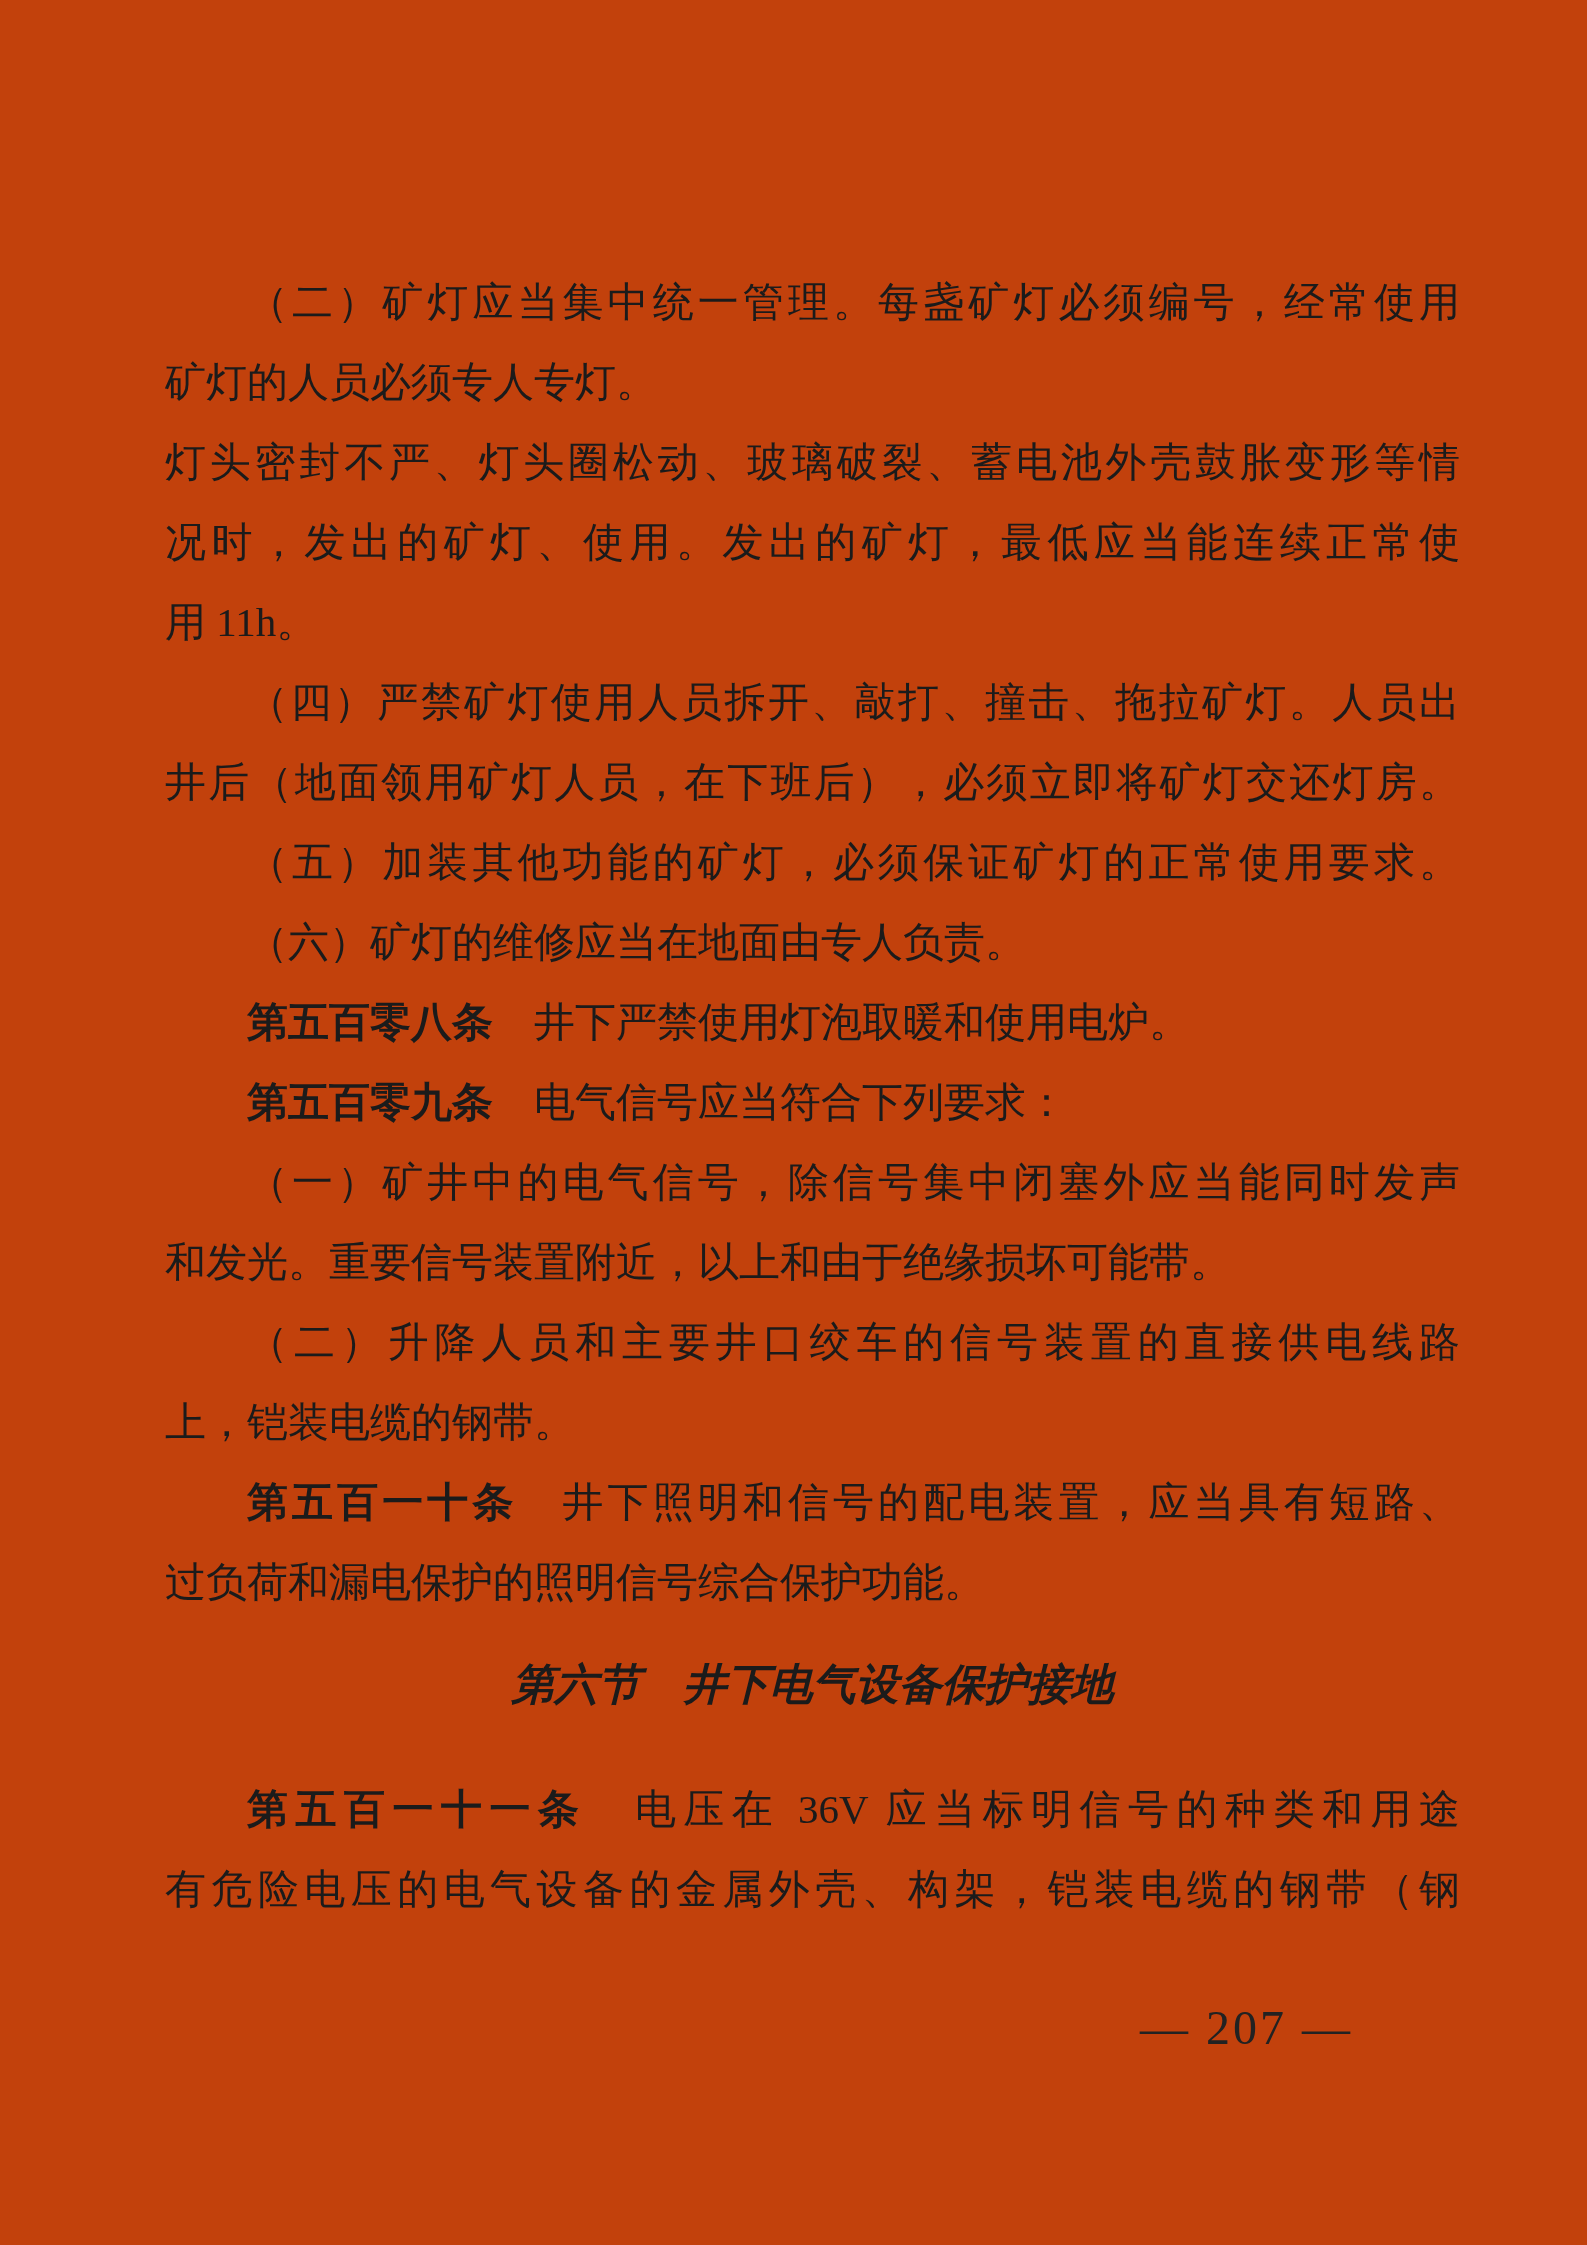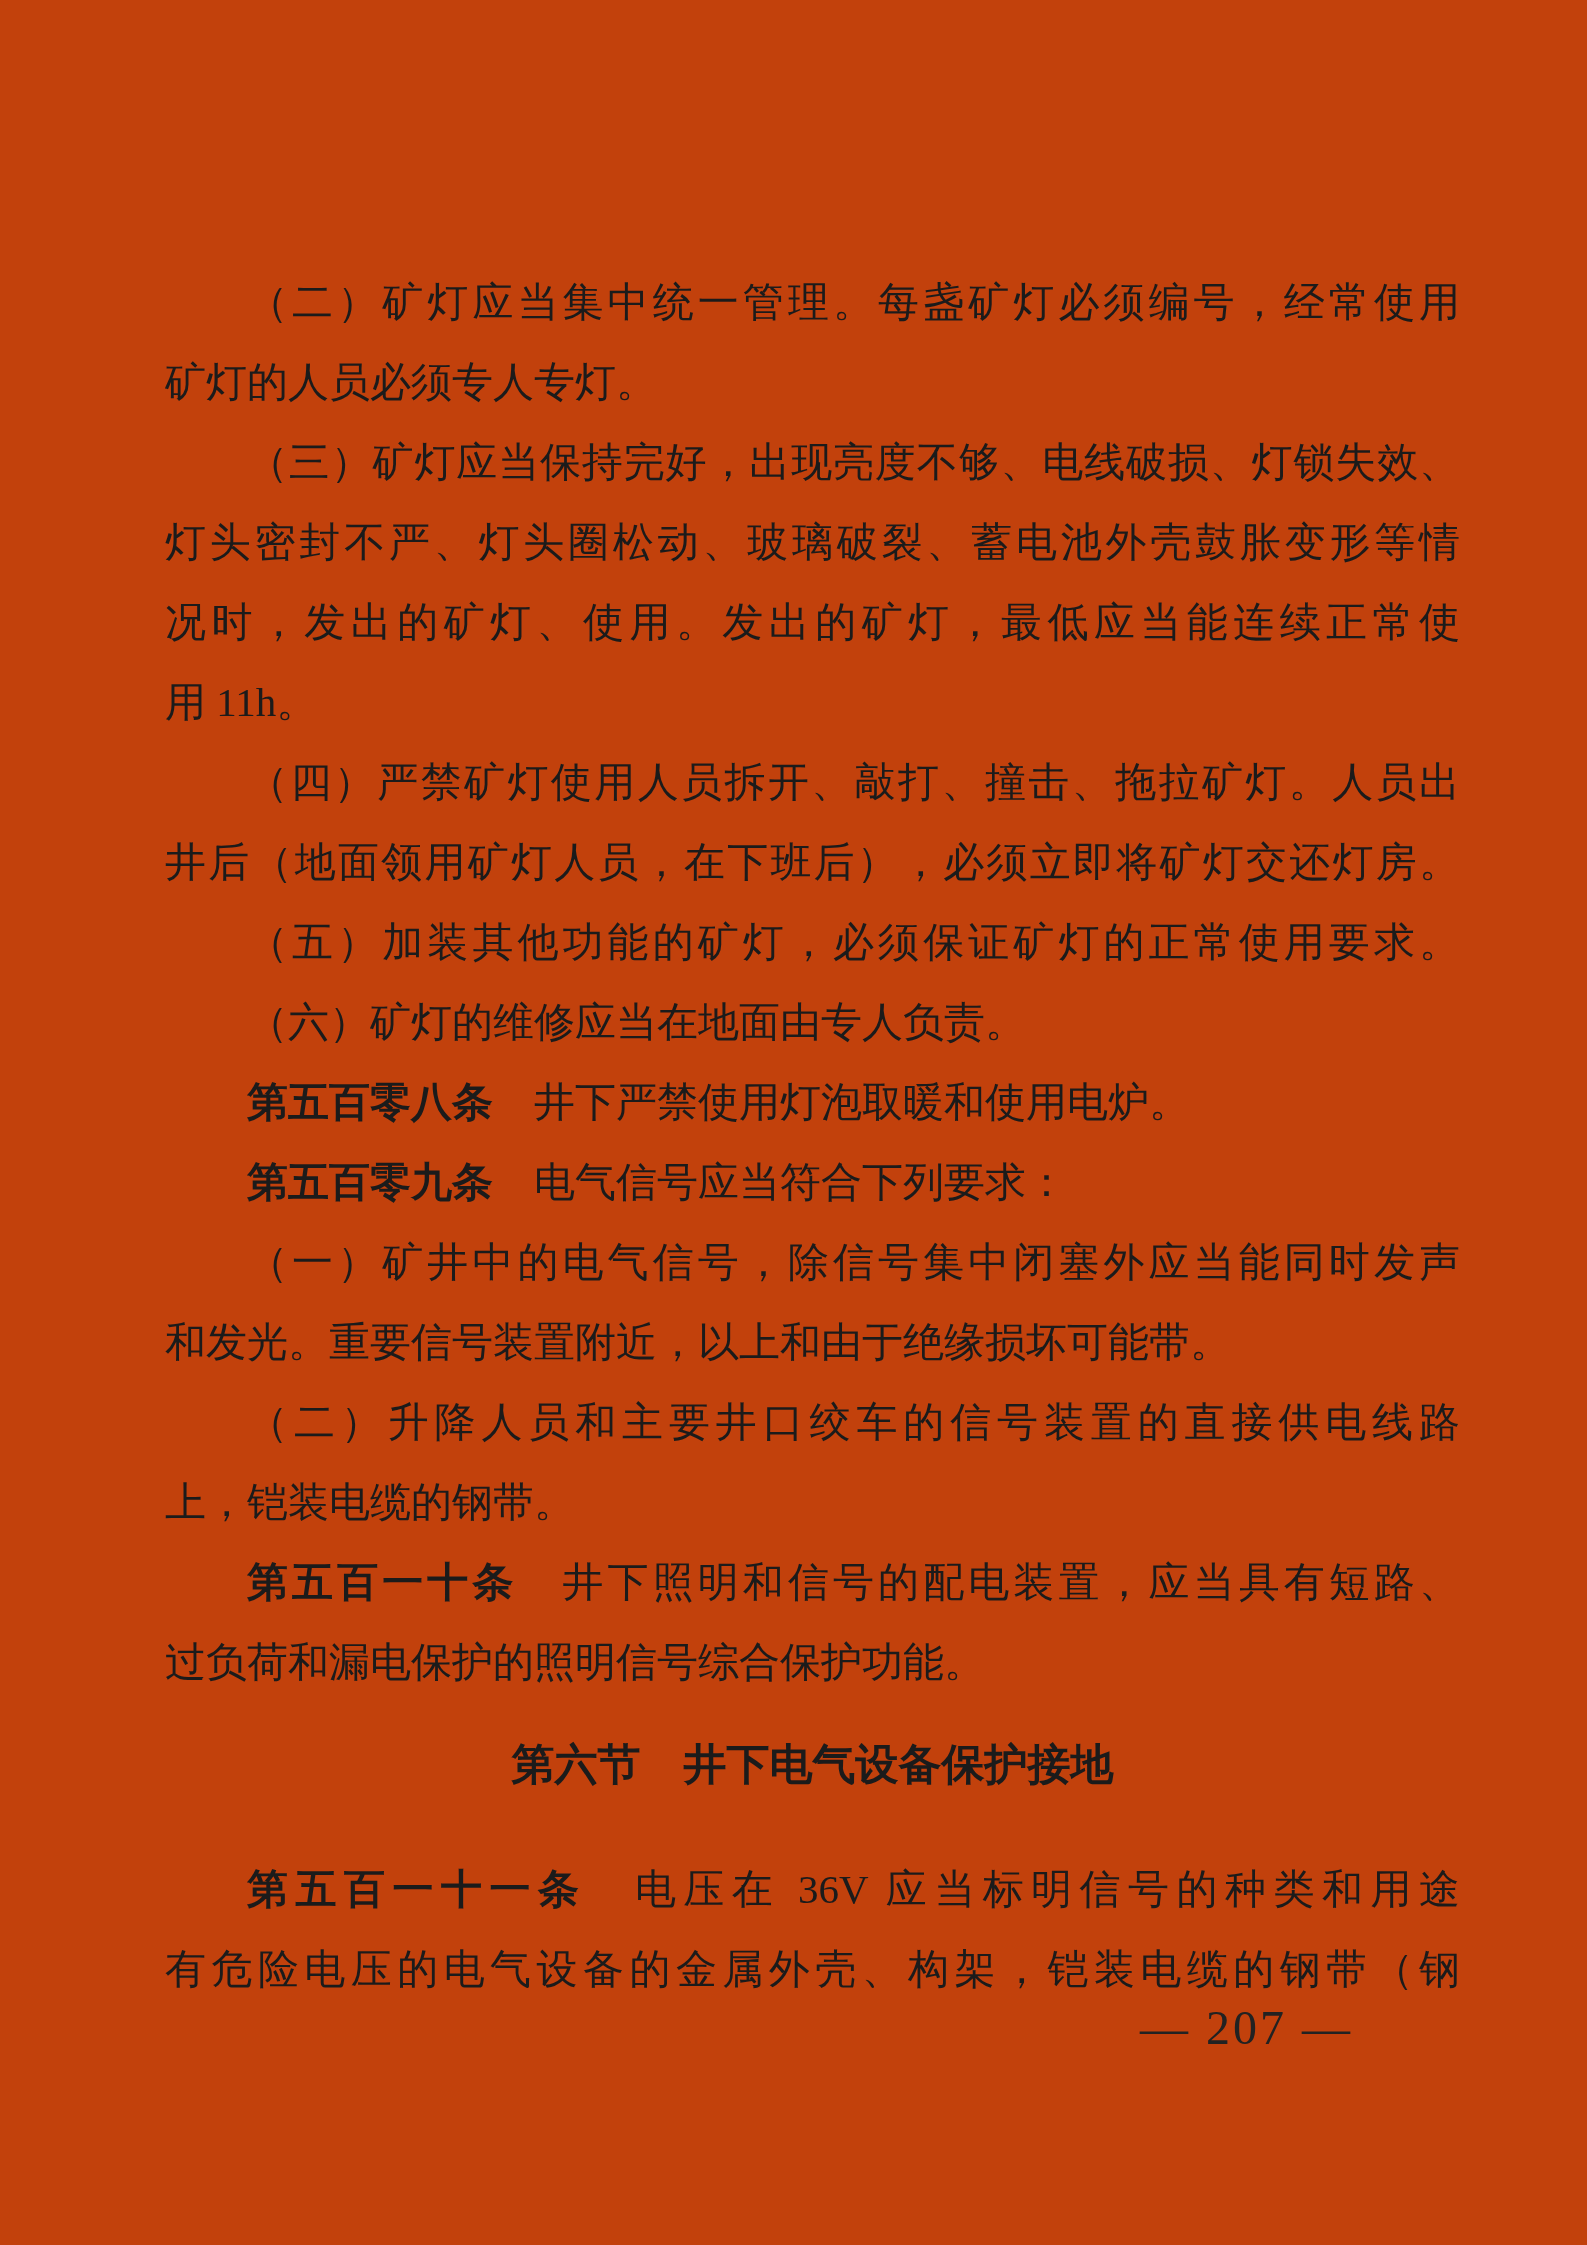"（三）矿灯应当保持完好，出现亮度不够、电线破损、灯锁失效、" div.line { html: <div><span>（三）矿灯应当保持完好，出现亮度不够、电线破损、灯锁失效、</span></div> -> none }
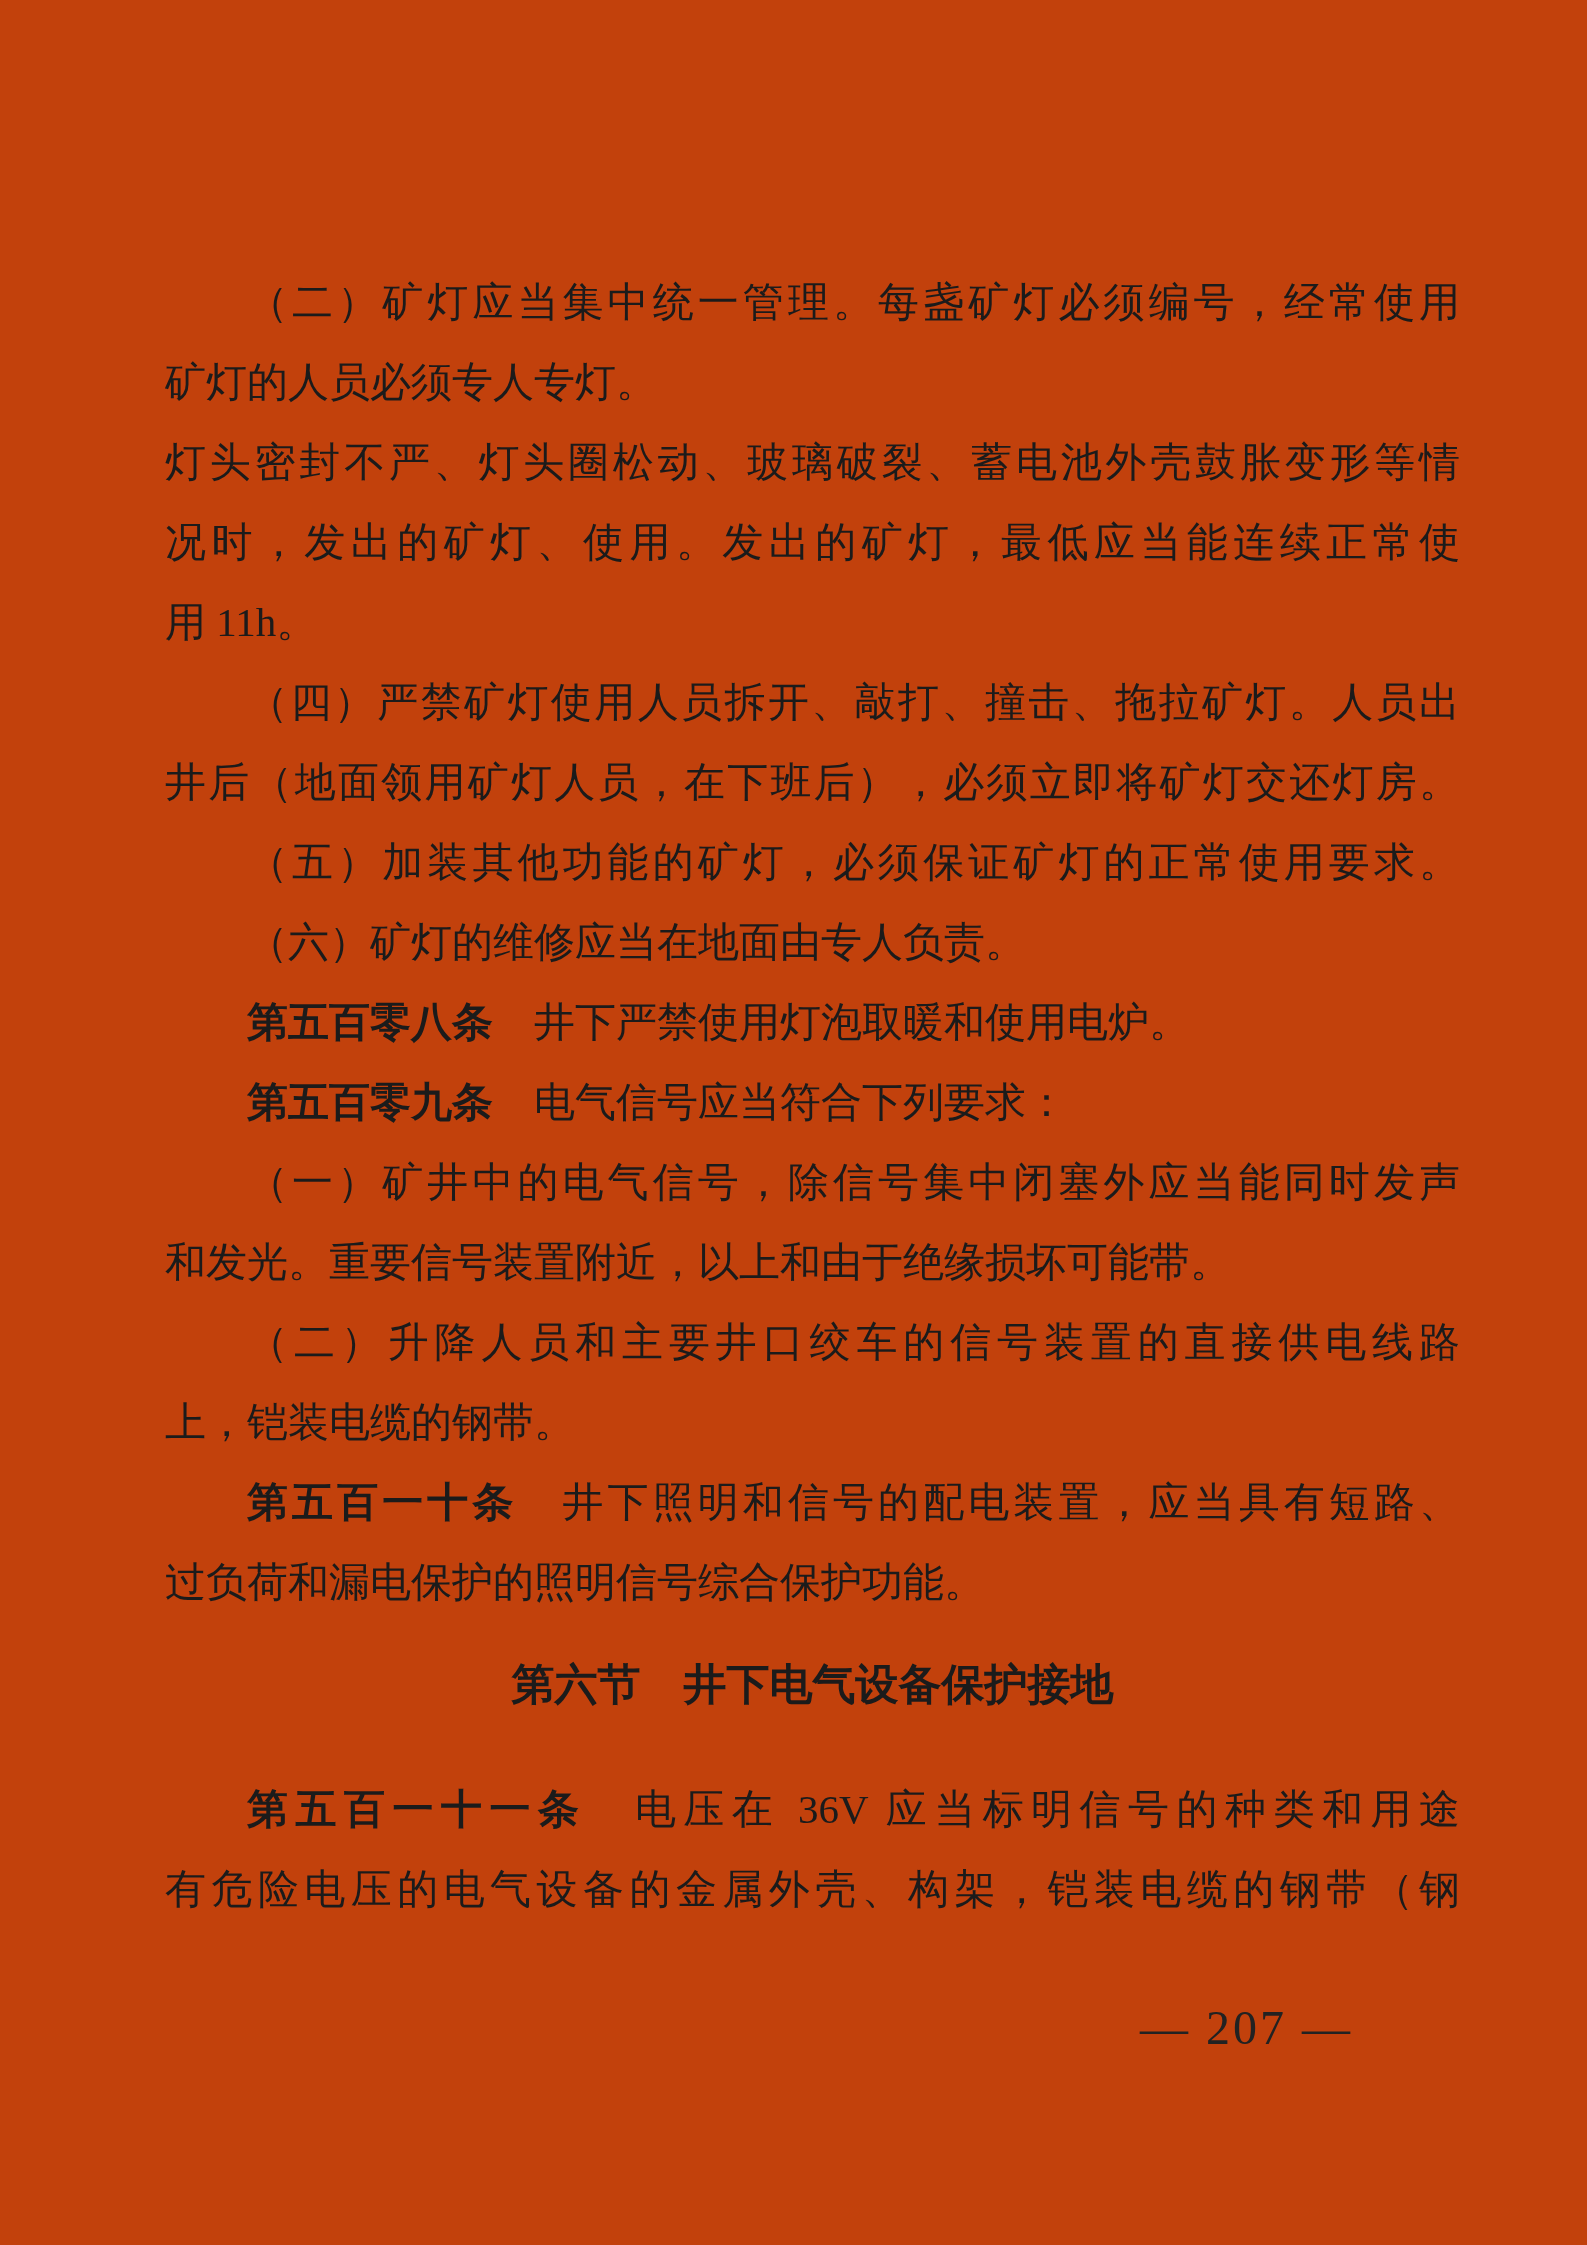"第六节 井下电气设备保护接地" .line.heading { font-style: none -> italic }
